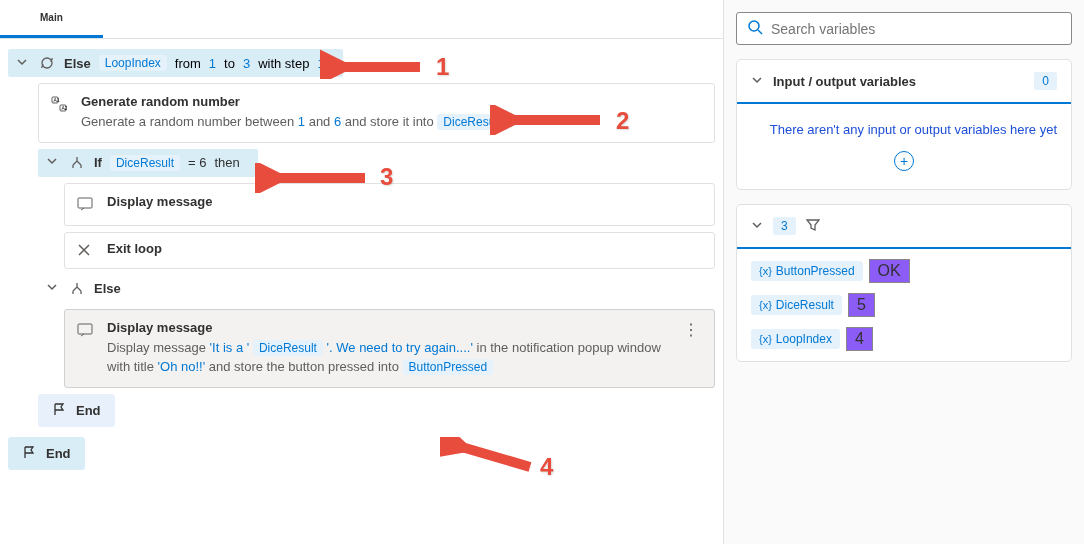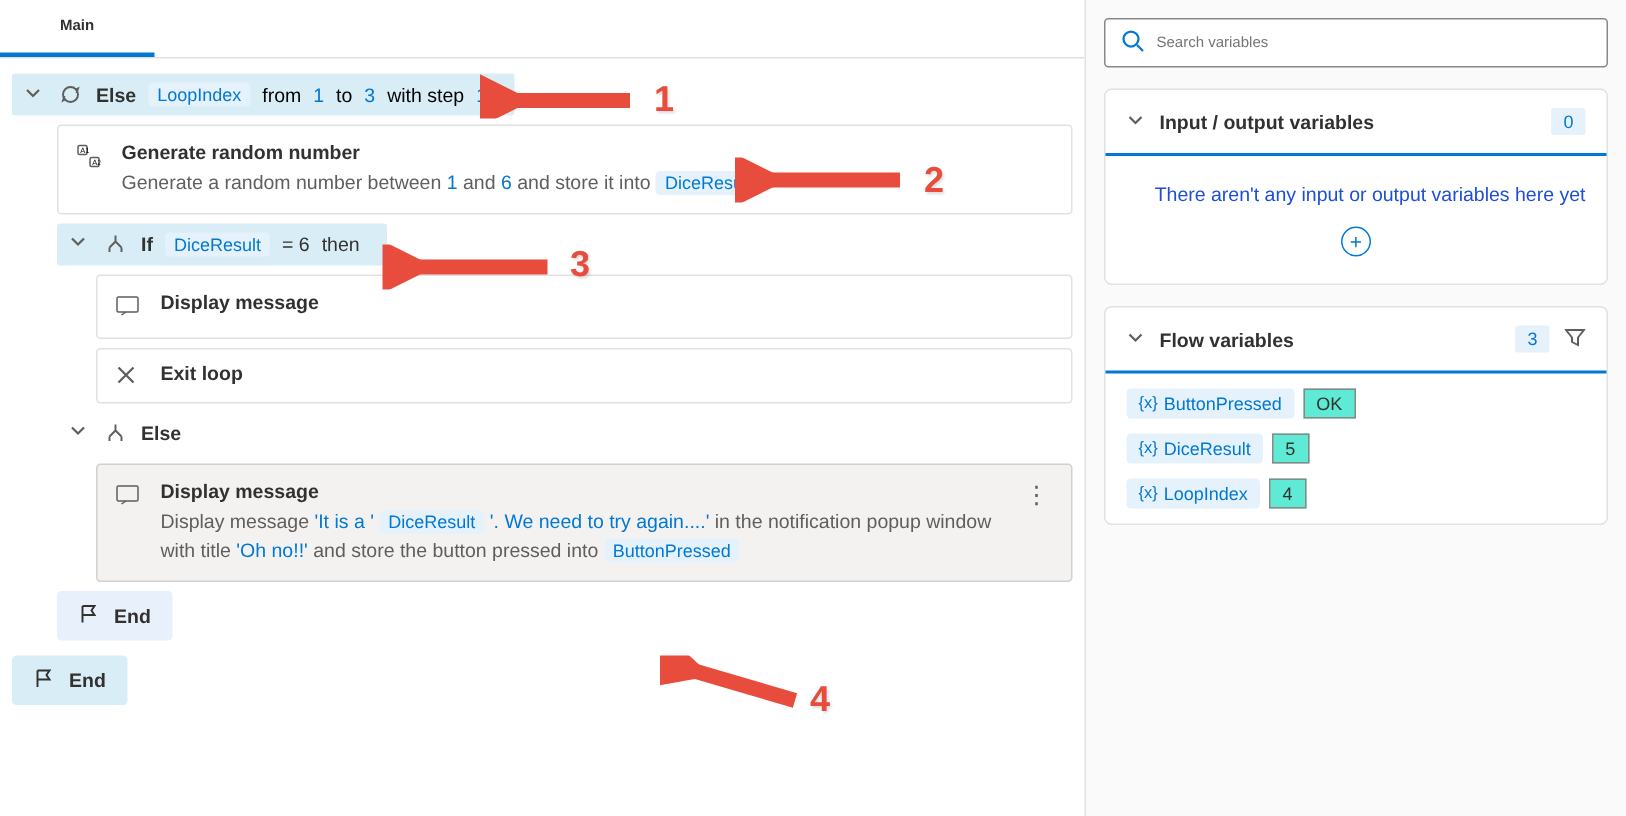"Search variables" .search input { font-size: 10px -> 14px }
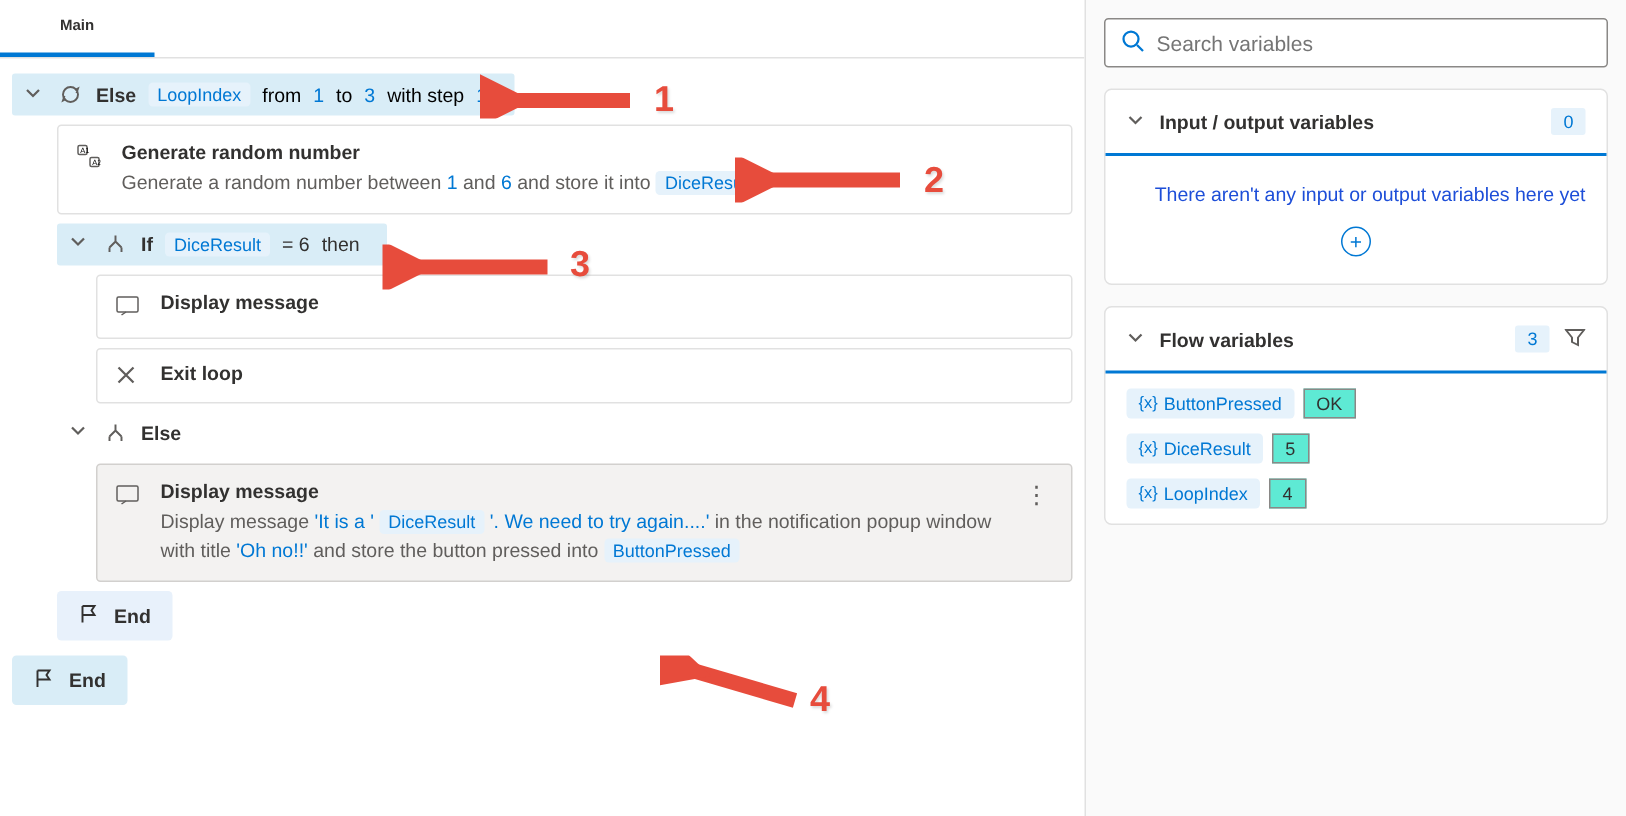"Flow variables" span.title { html: <span>Flow variables</span> -> none }
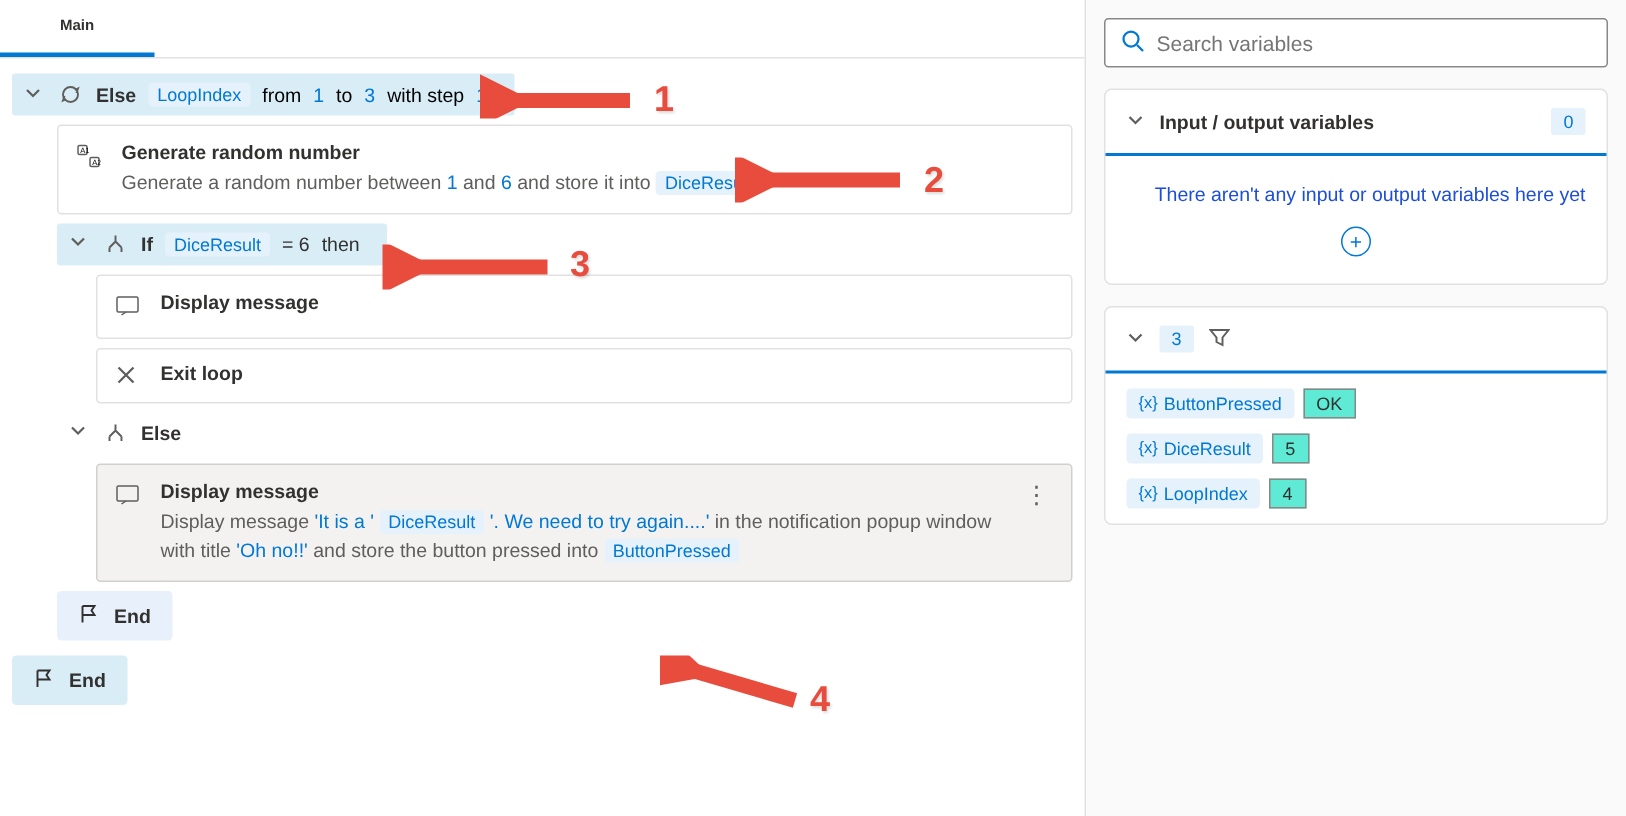"OK" .varval { background: #5eead4 -> #8b5cf6; font-size: 12px -> 16px }
